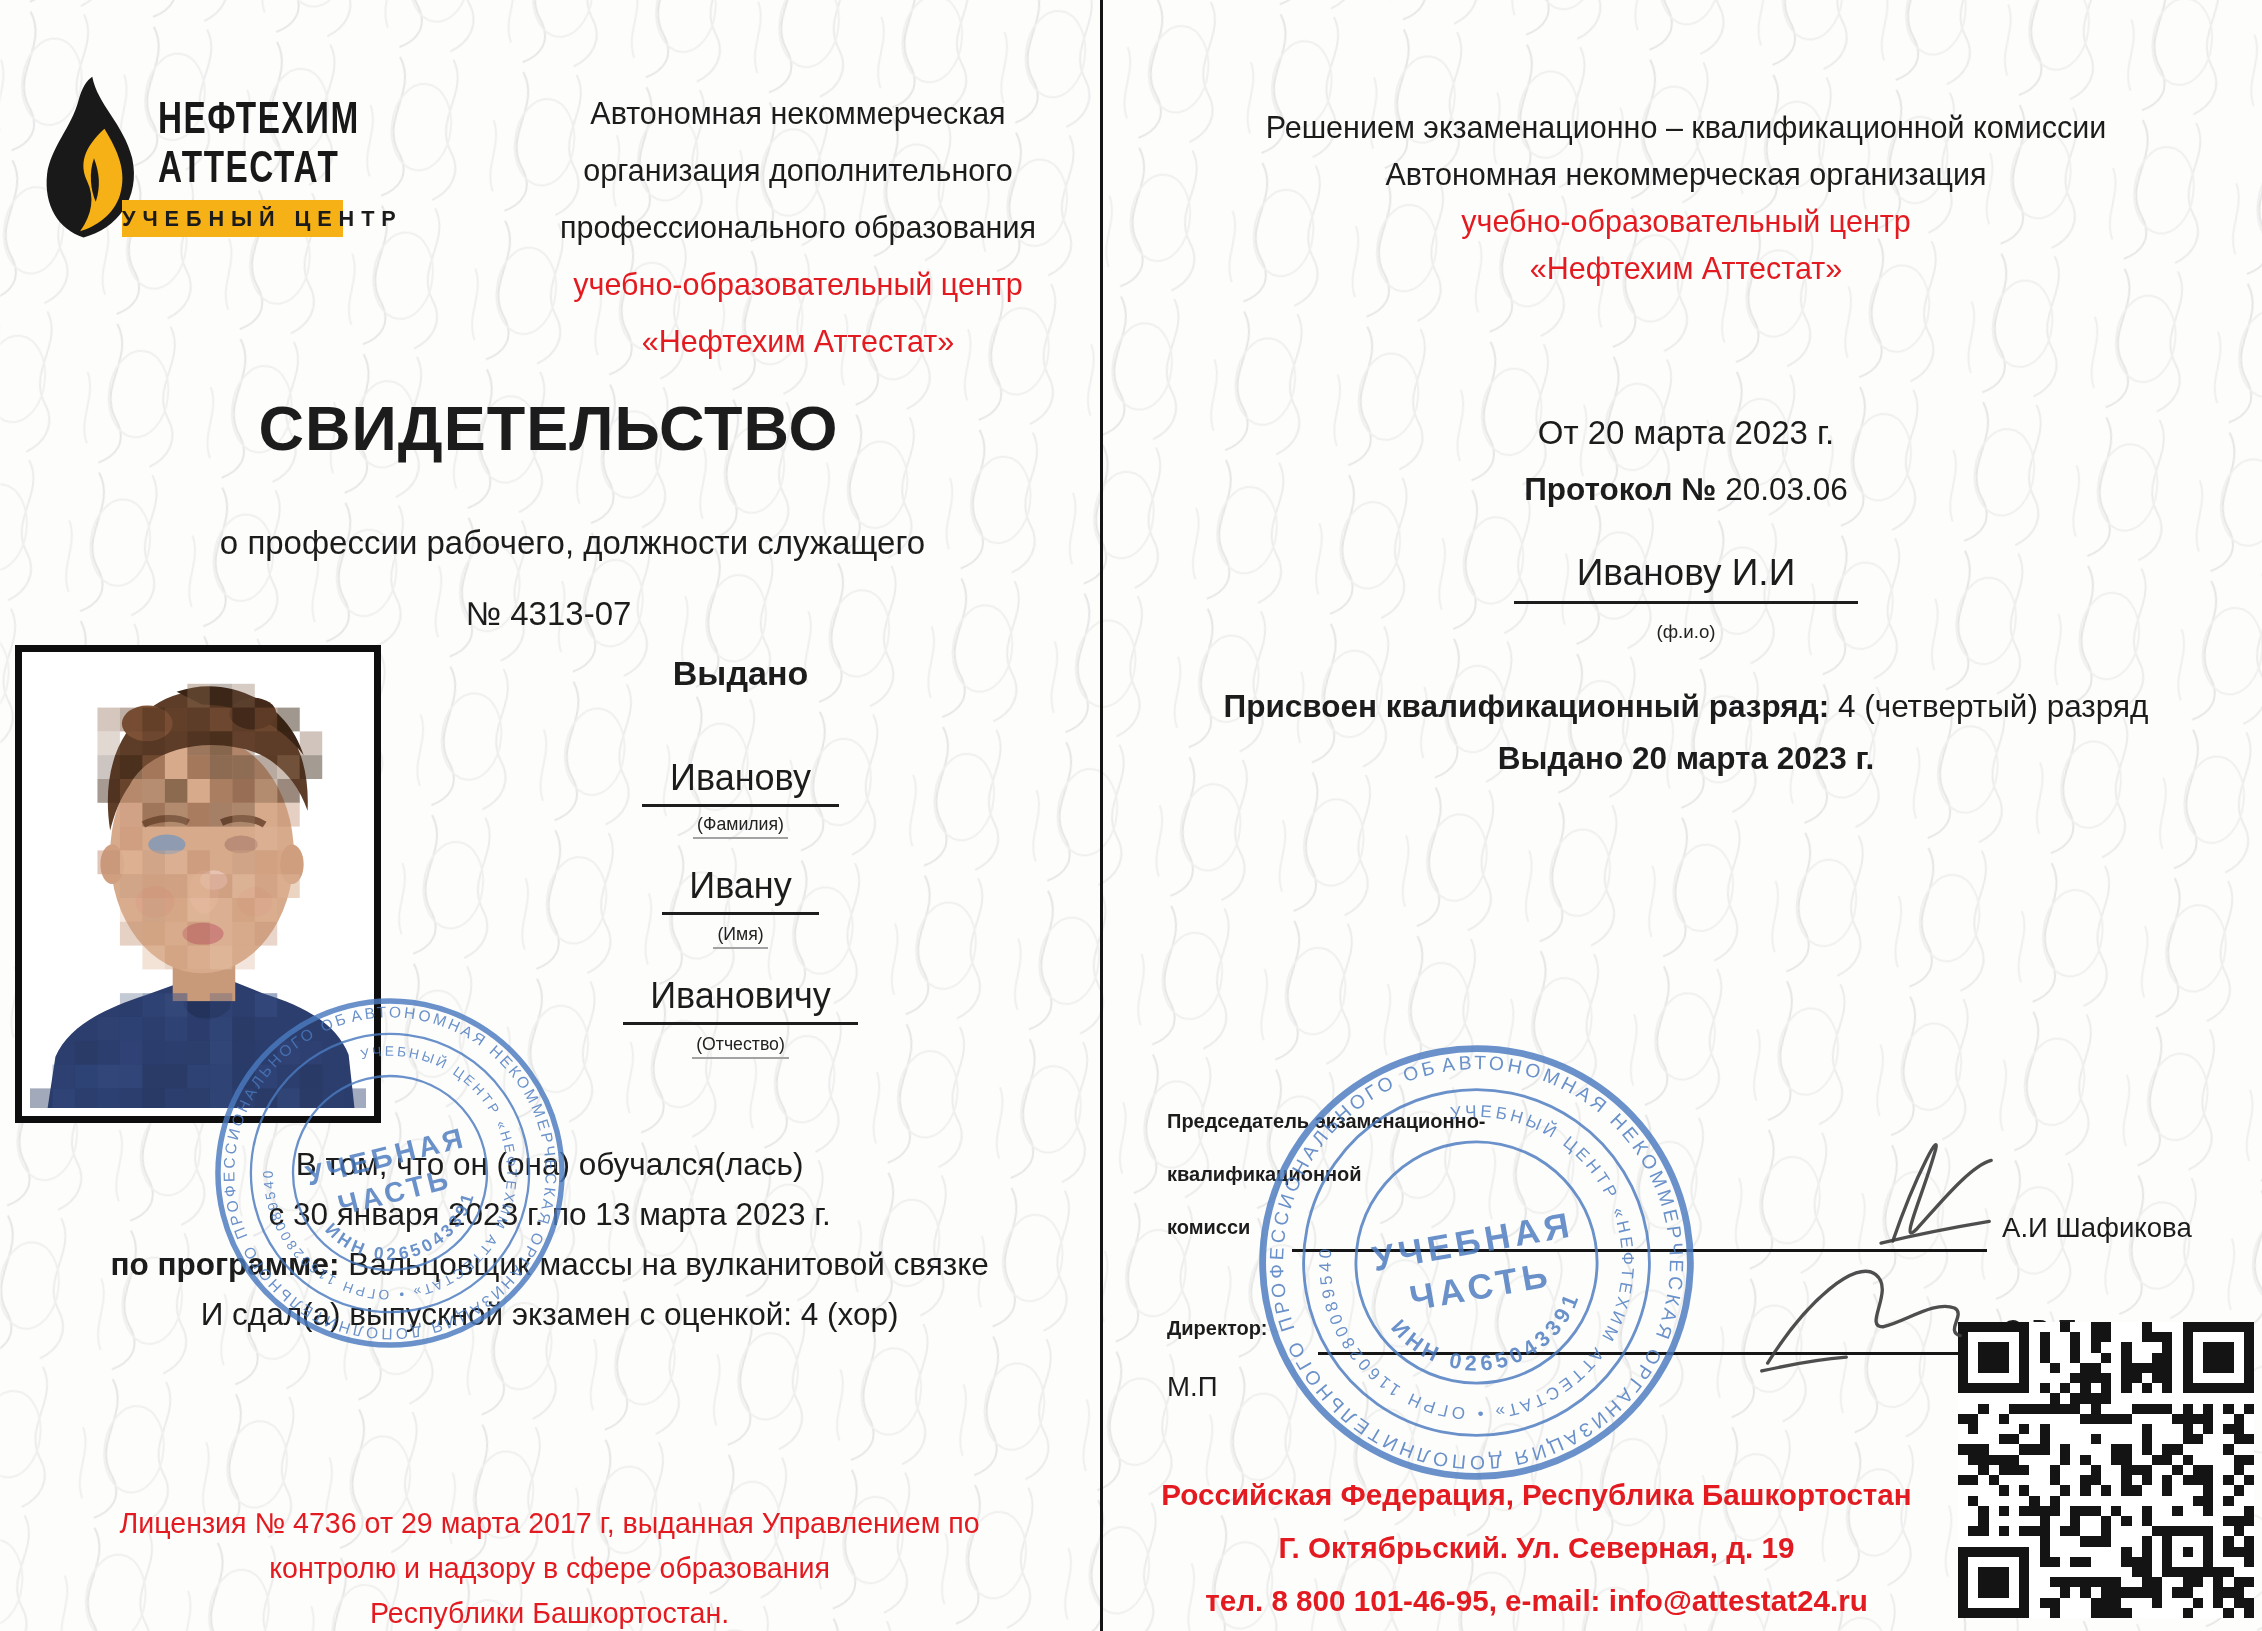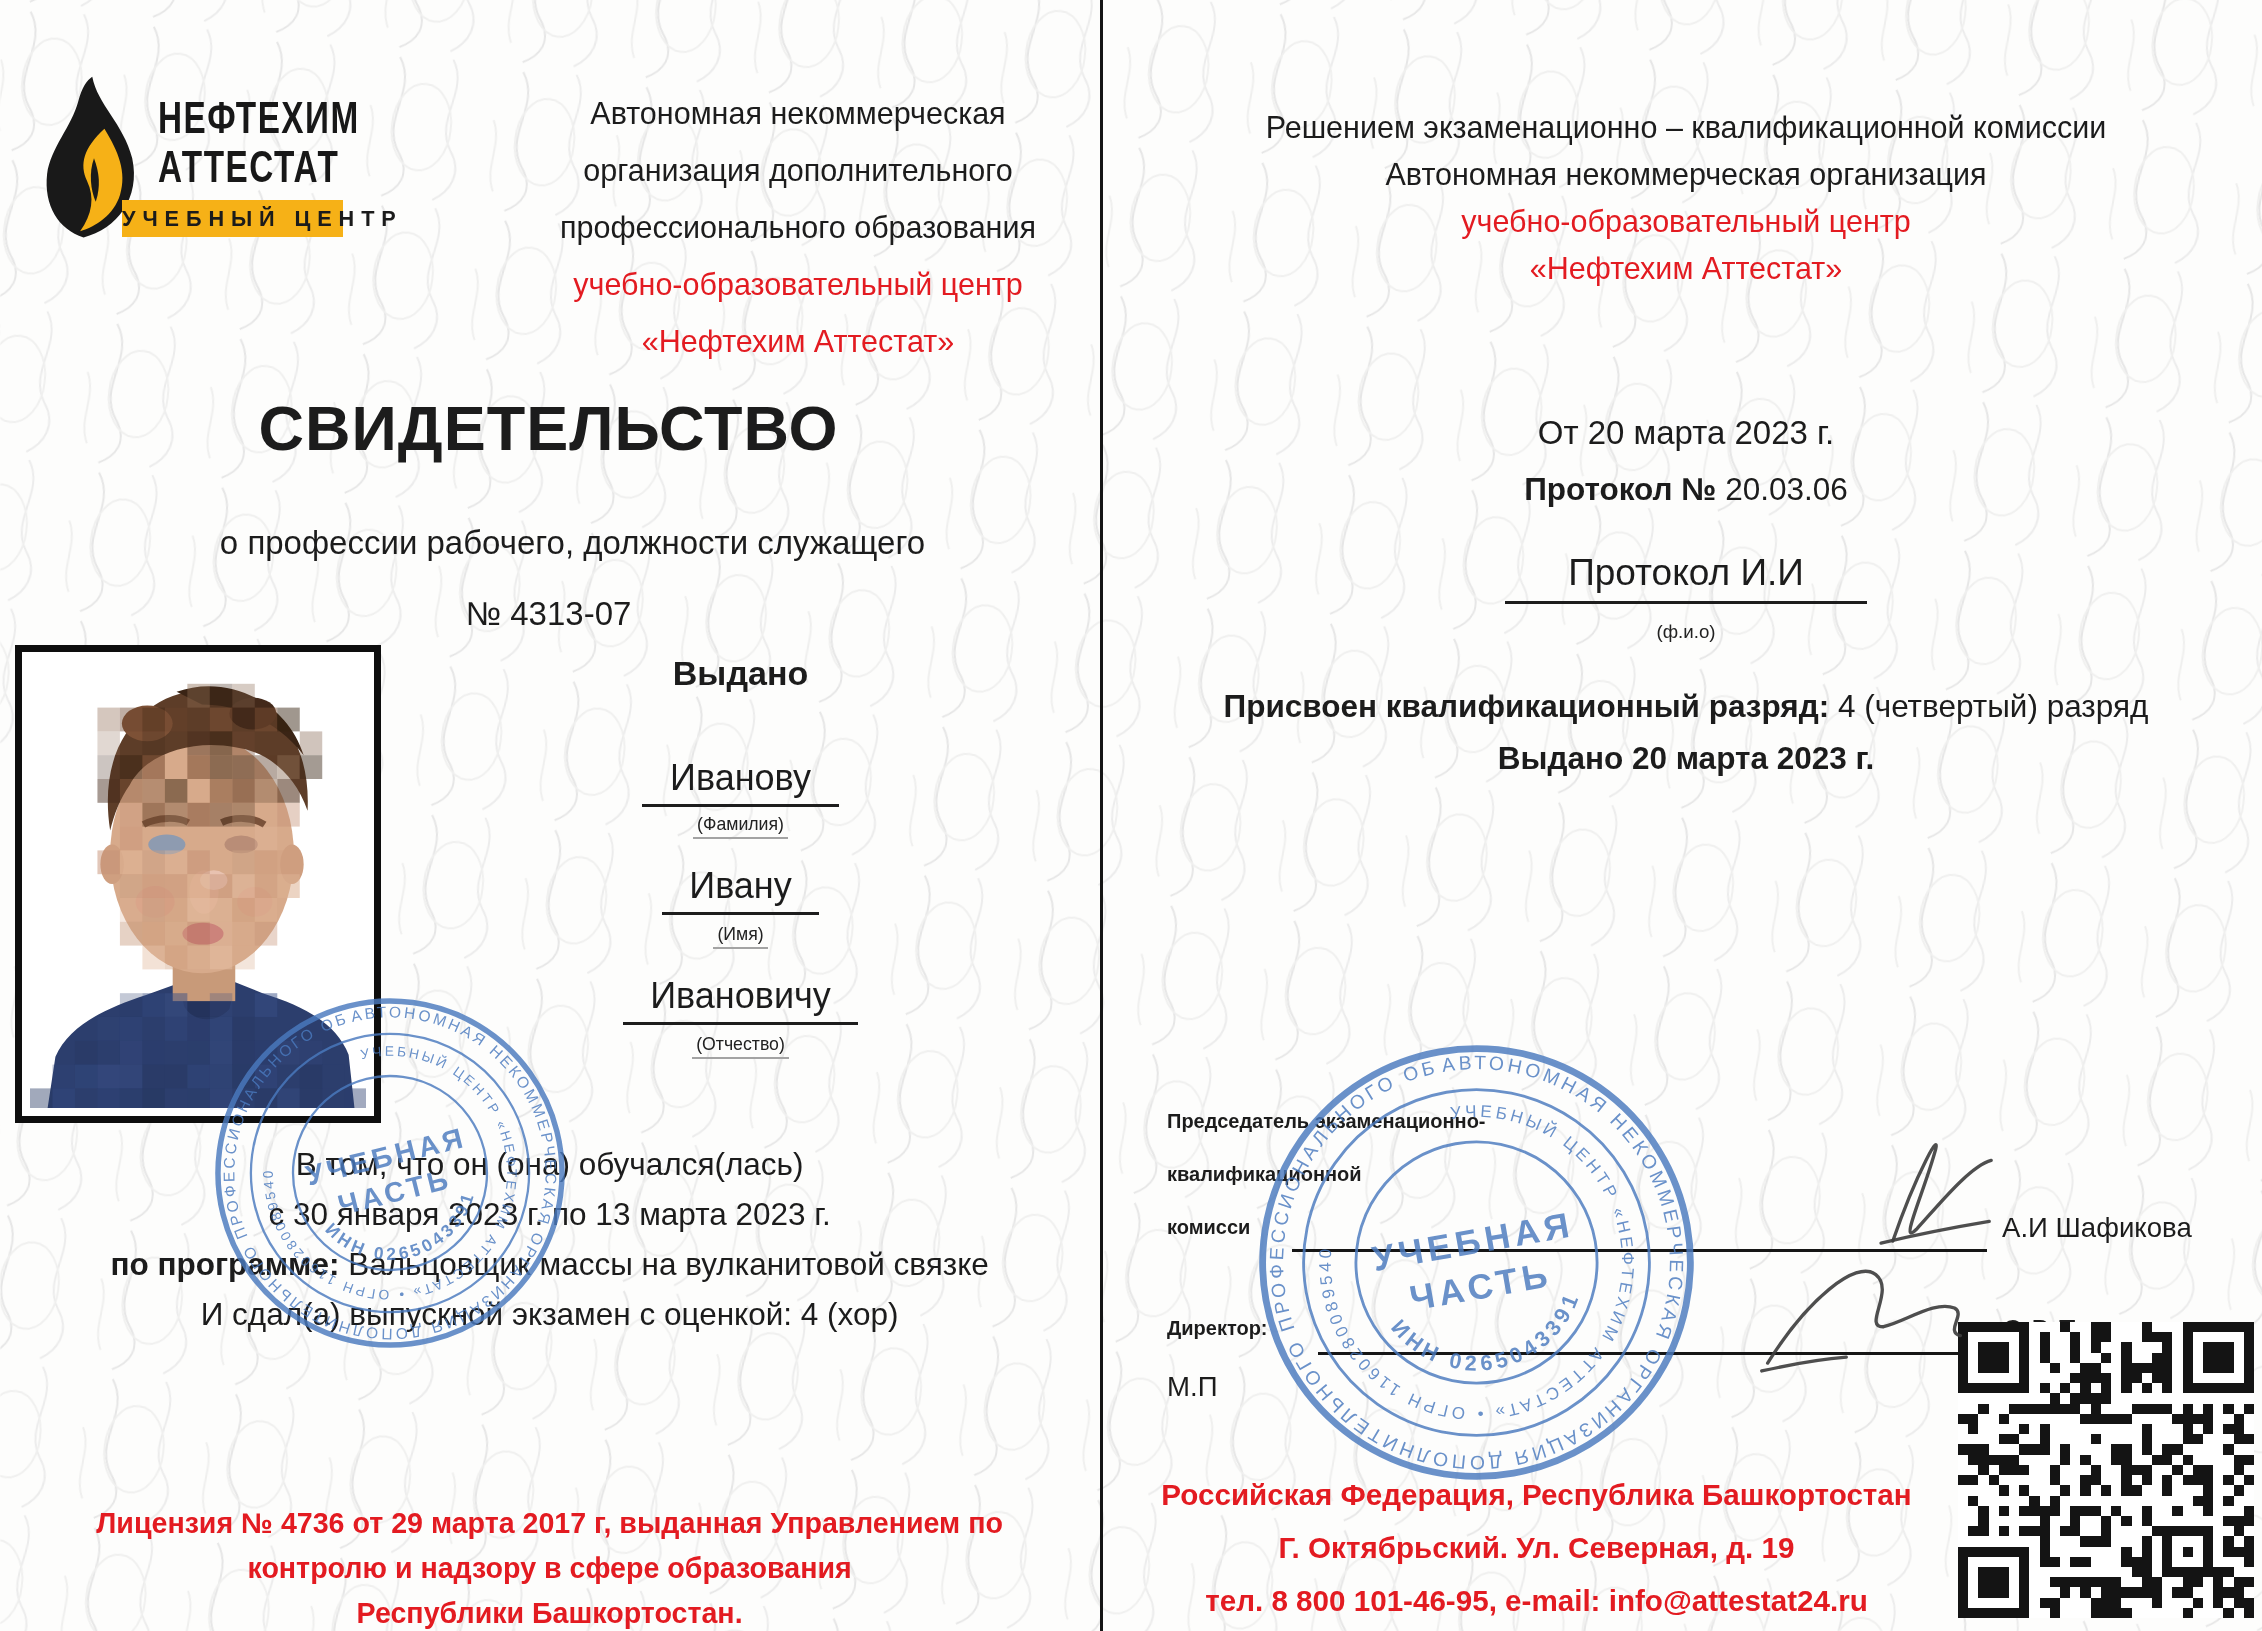"Протокол И.И" span.r-fio { text: Протокол -> Иванову }
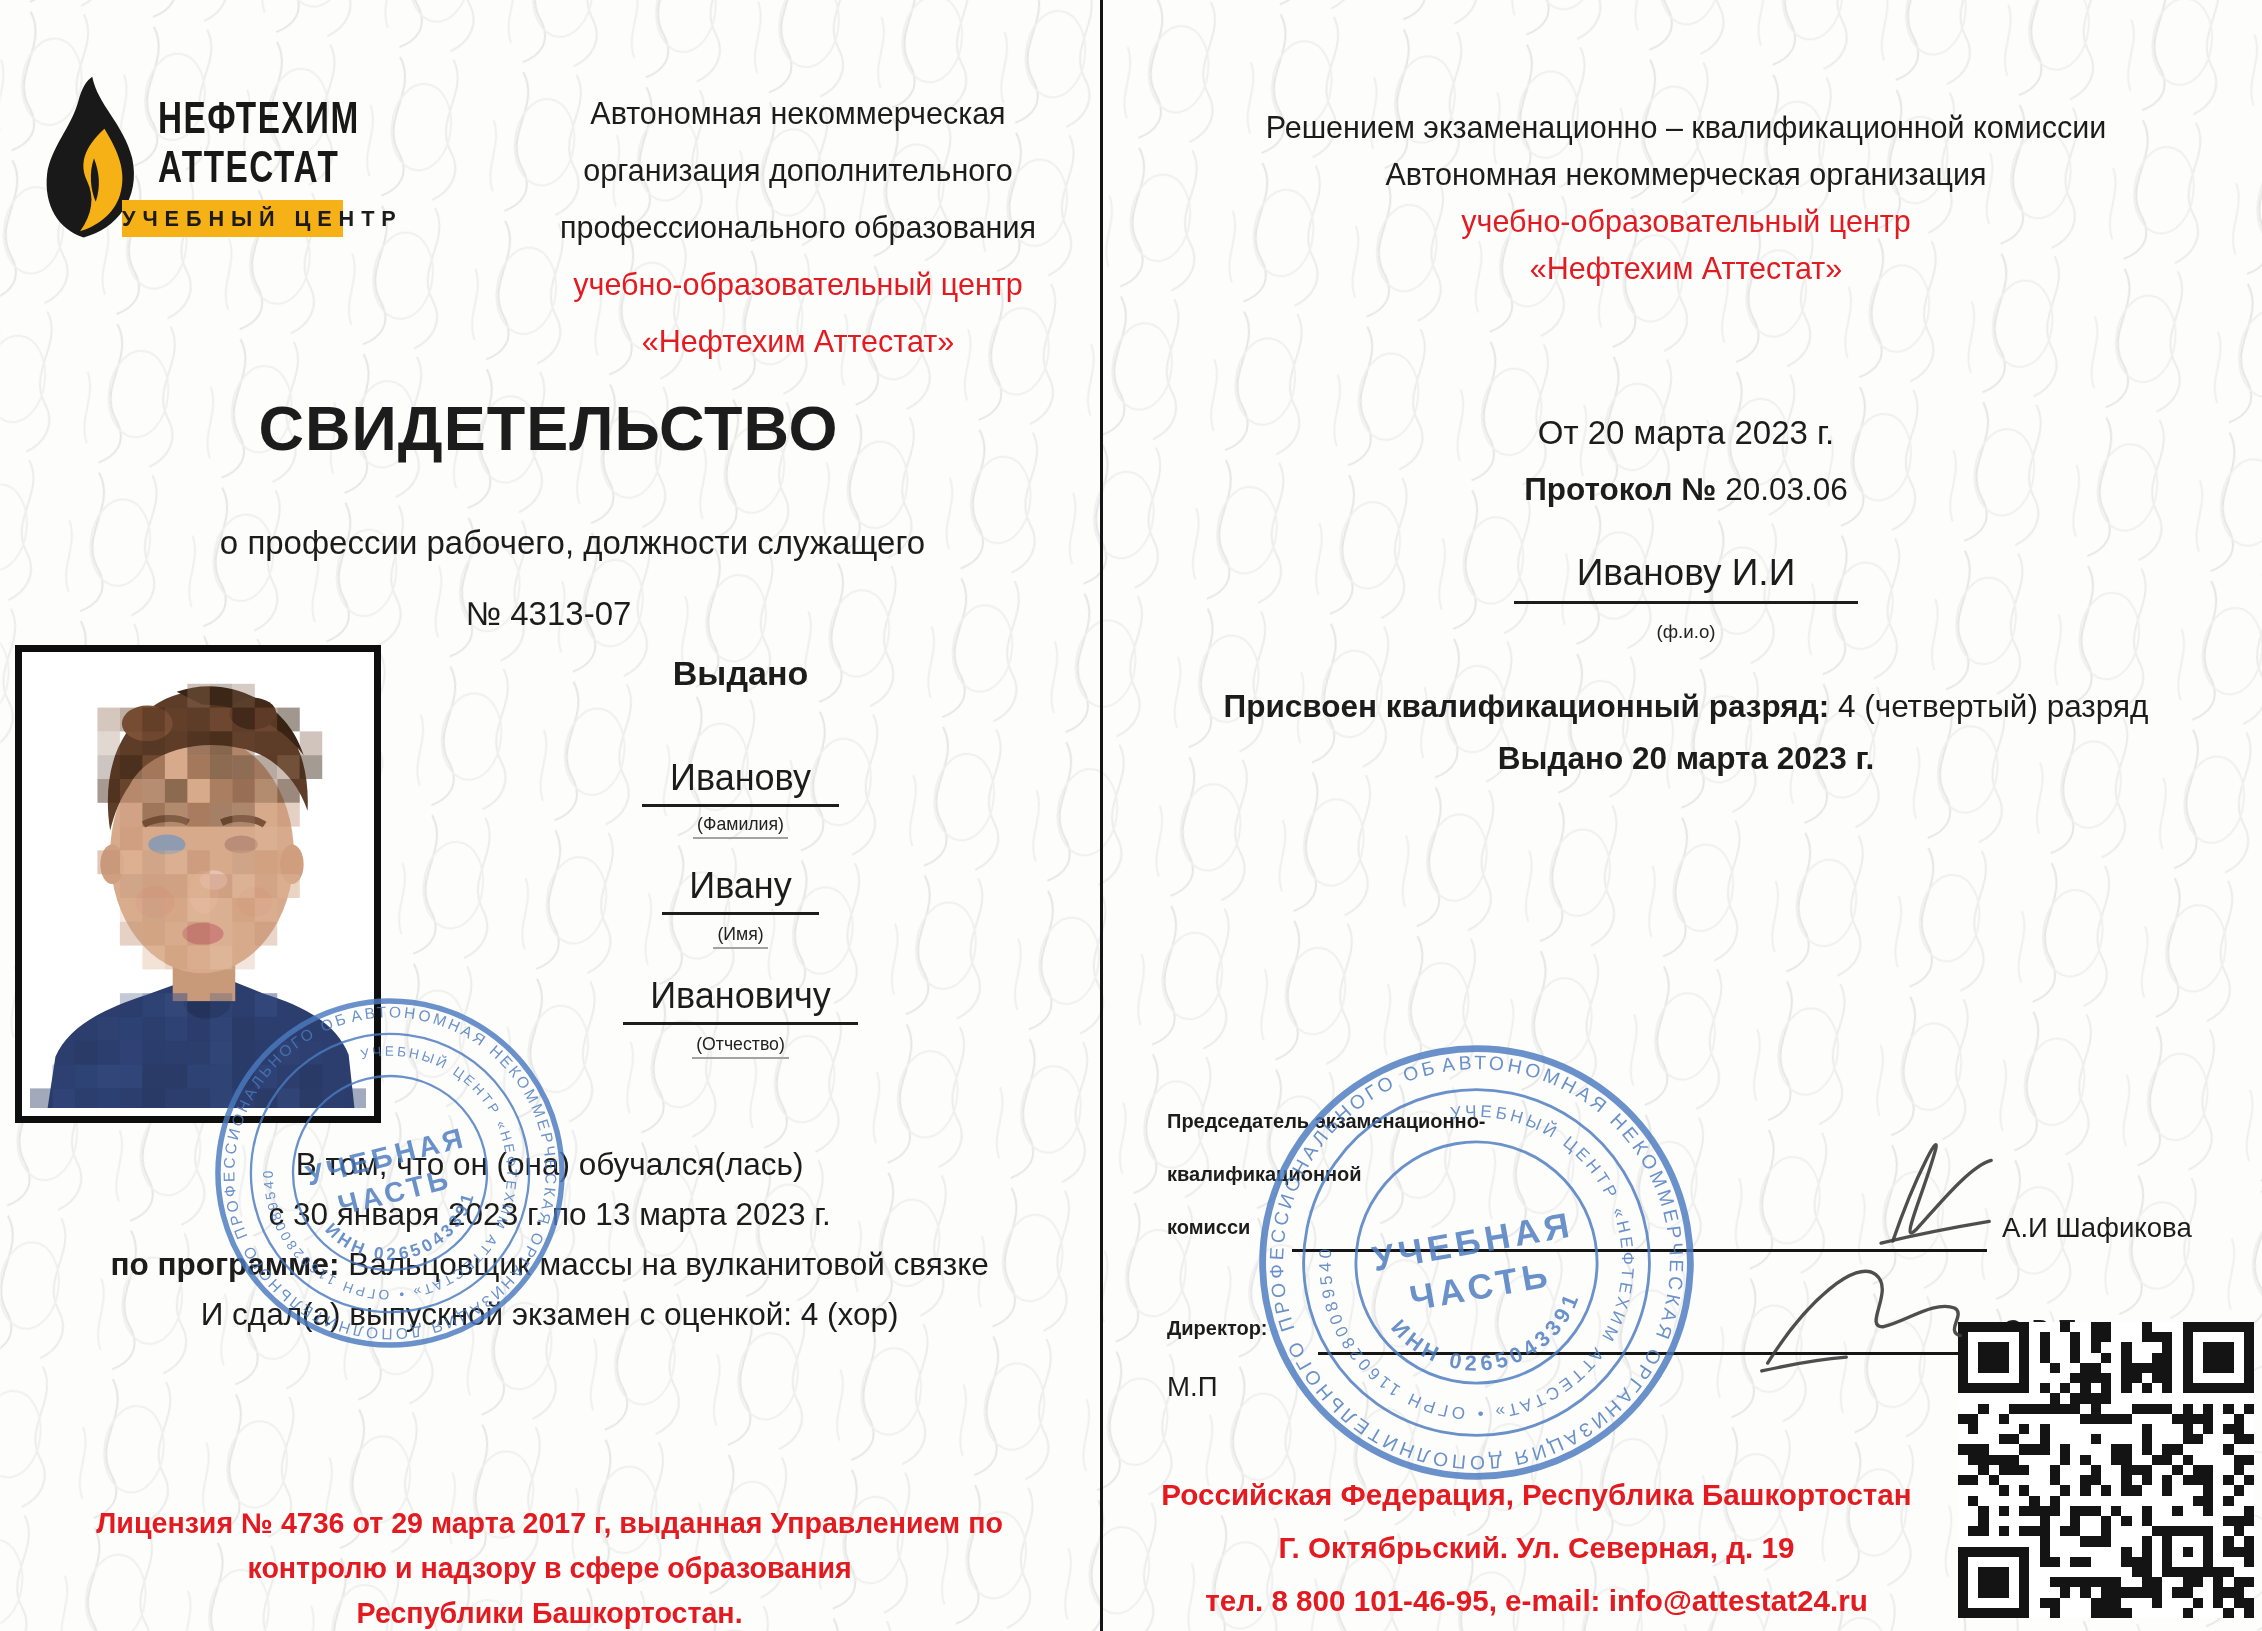"Лицензия № 4736 от 29" .license { font-weight: bold -> normal }
